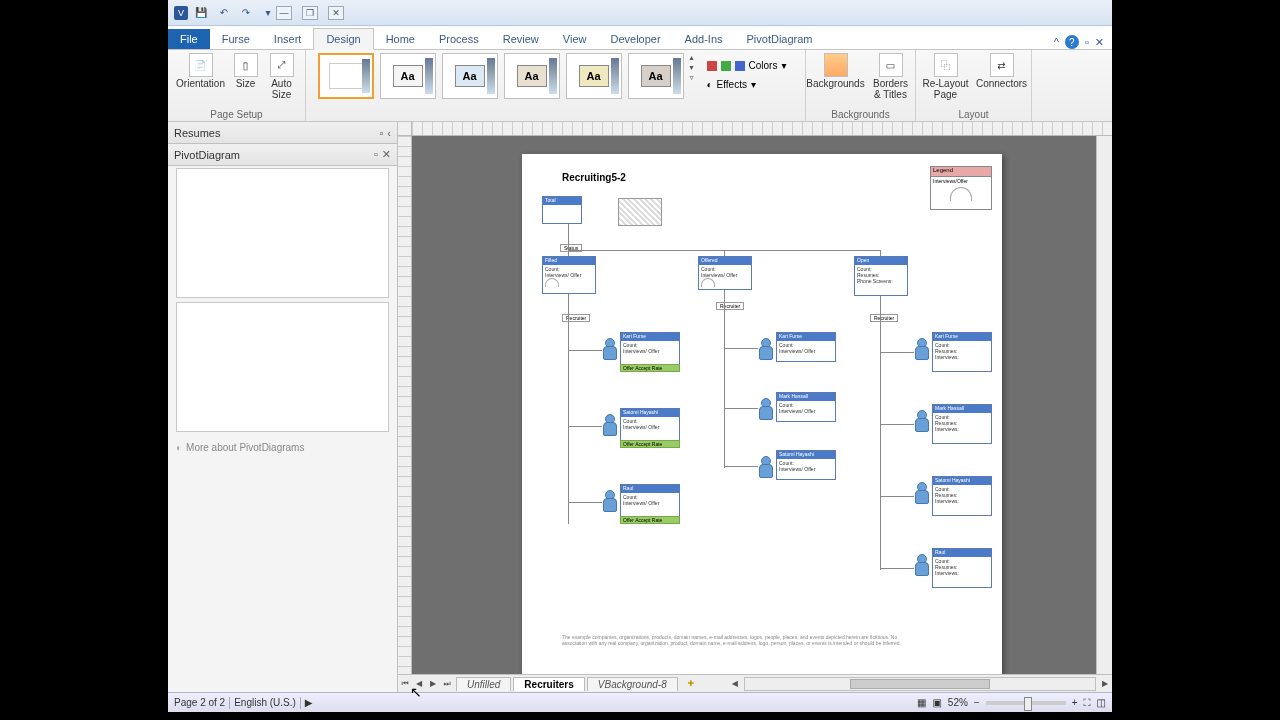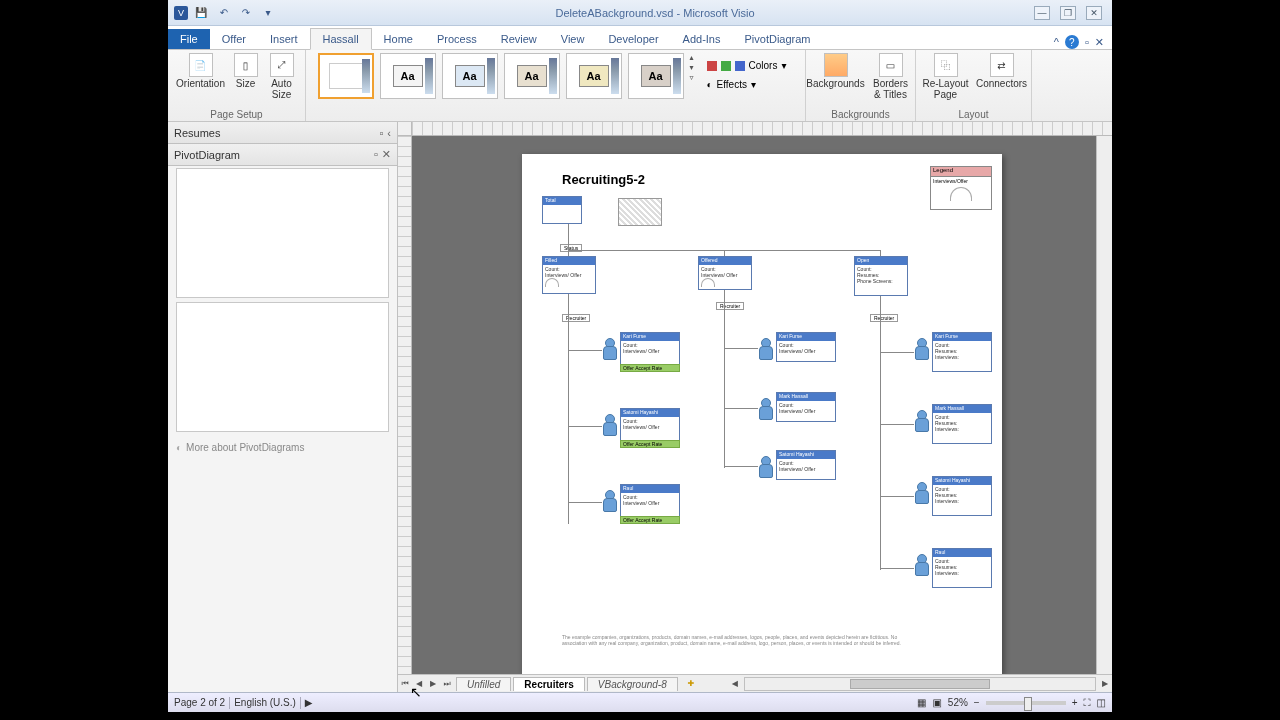"DeleteABackground.vsd - Microsoft Visio" div.title { html: <div>DeleteABackground.vsd - Microsoft Visio</div> -> none }
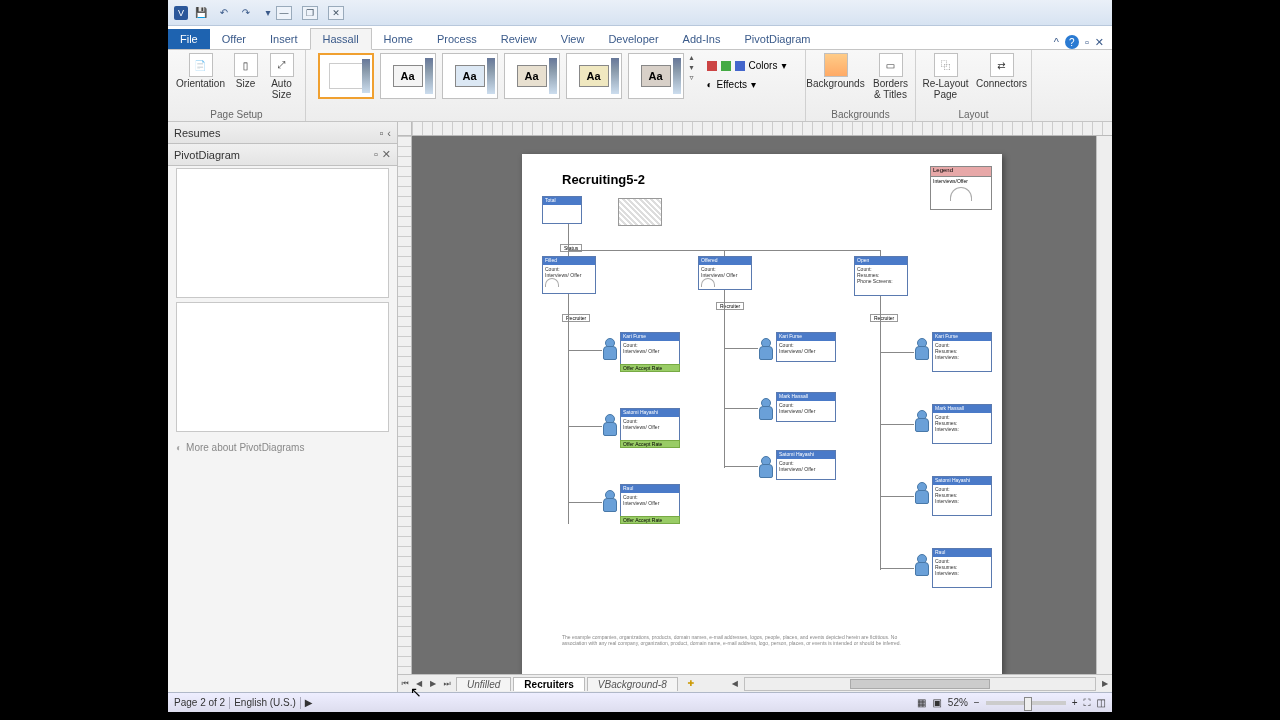"Offer" div.ribbon-tab { text: Offer -> Furse }
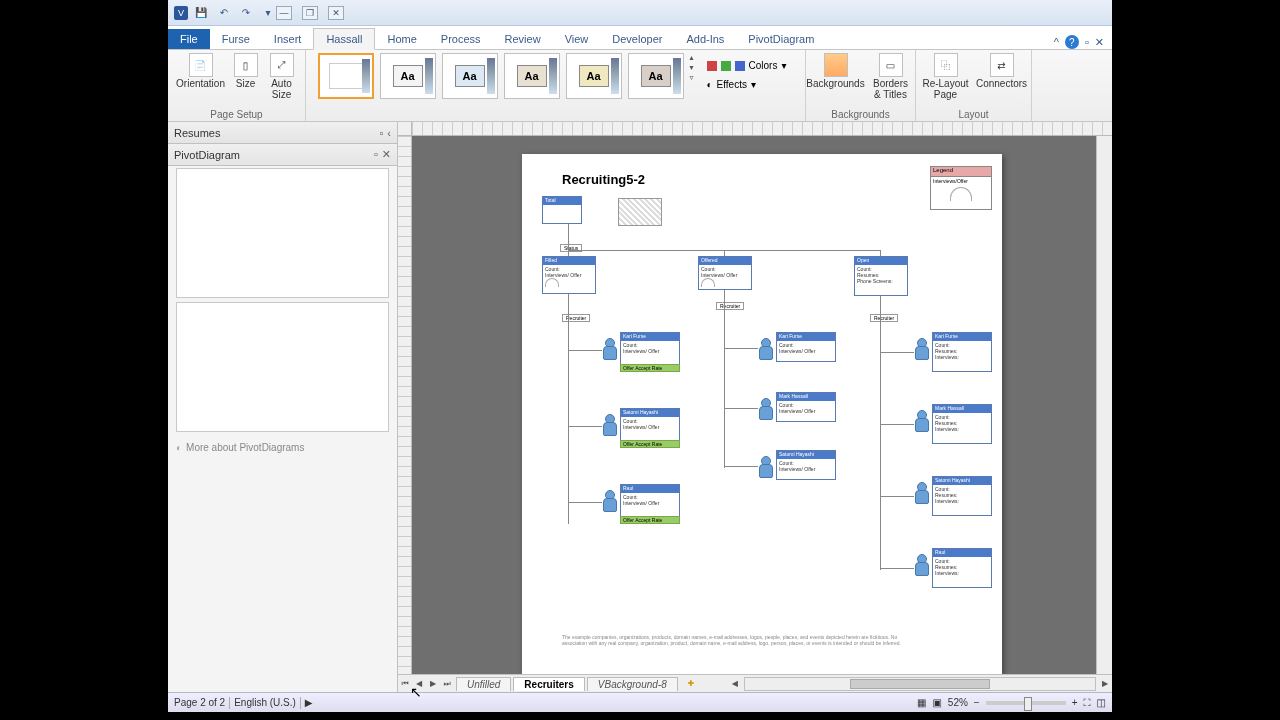"Hassall" div.ribbon-tab { text: Hassall -> Design }
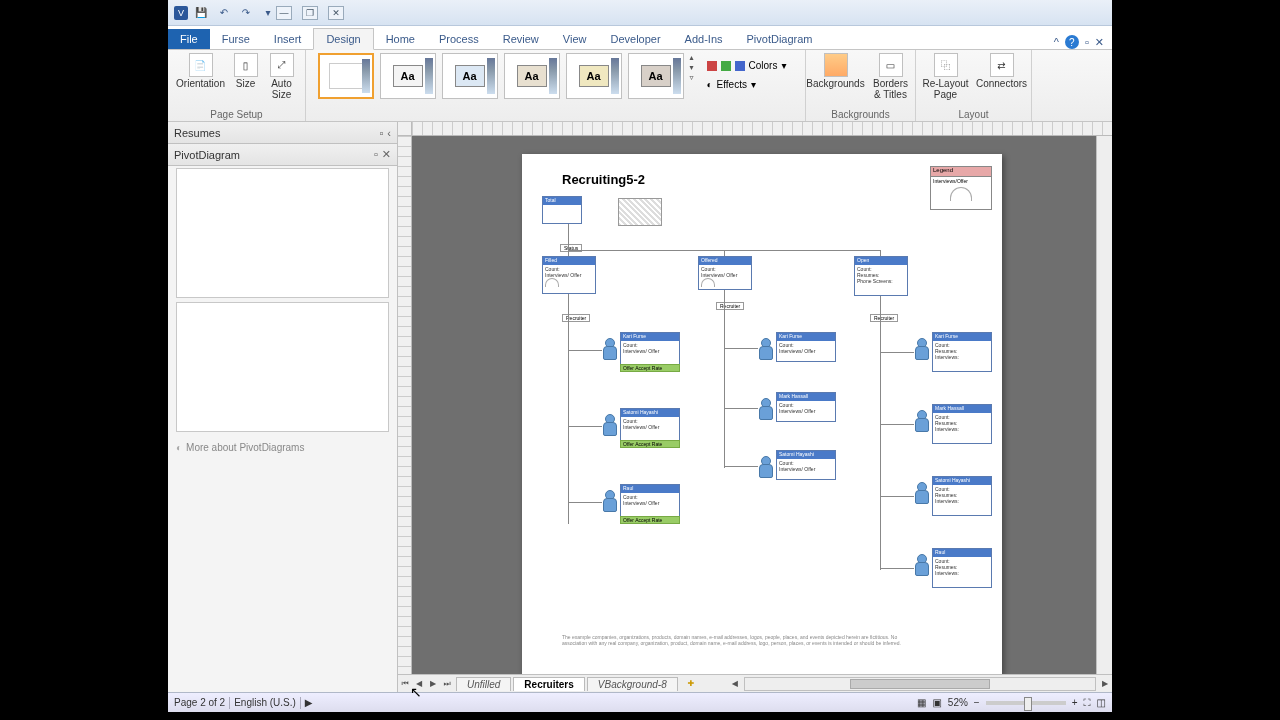"Recruiting5-2" .page-title { font-size: 13px -> 10px }
